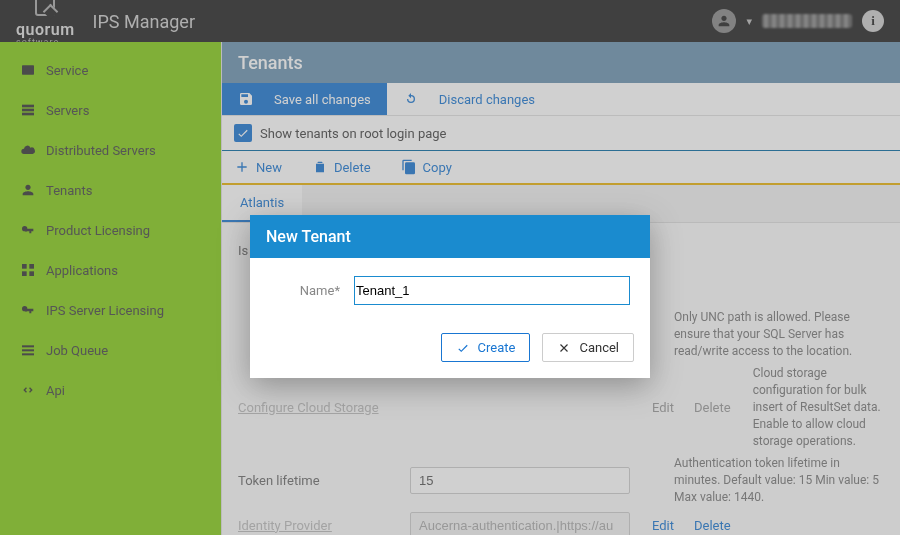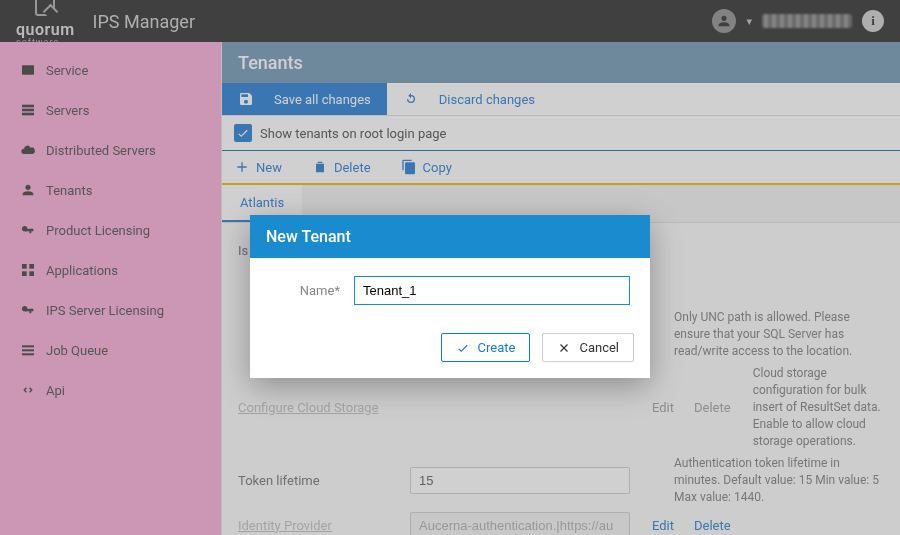"Service" .sidebar { background: #f9a8d4 -> #84cc16 }
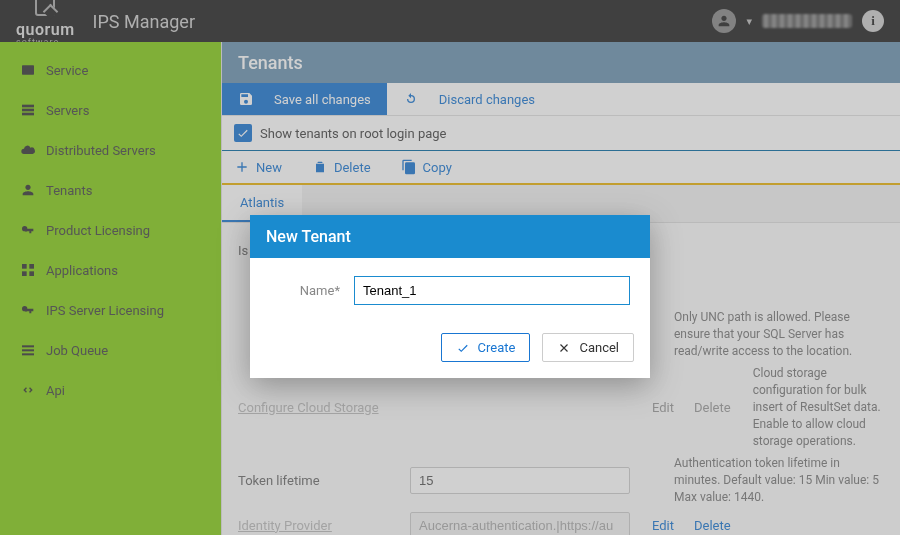"Tenant_1" .modal-body input { padding: 6px 8px -> 6px 1px }
